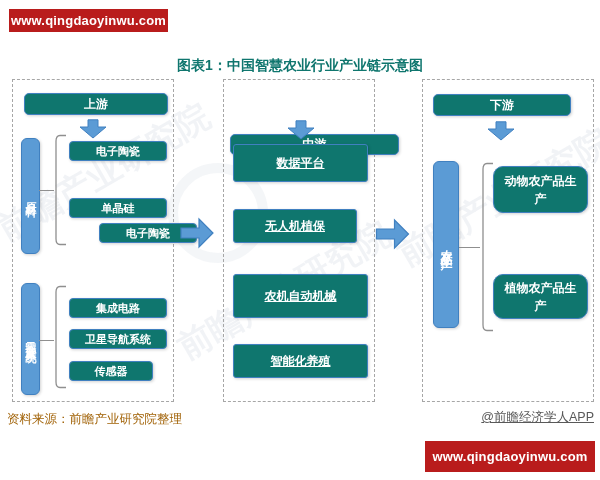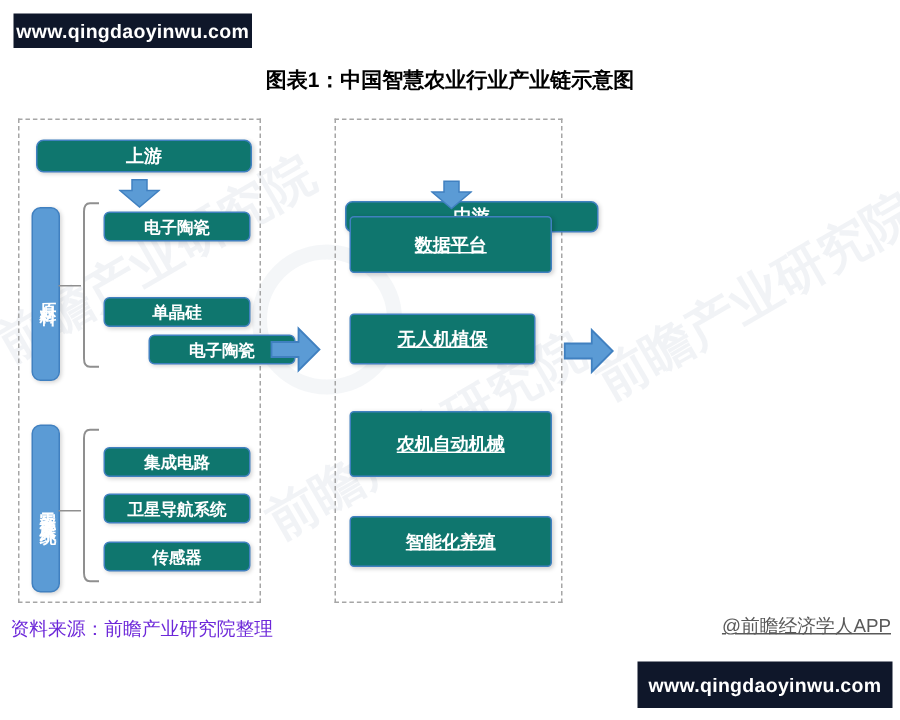"www.qingdaoyinwu.com" .bar { background: #0f172a -> #b91c1c }
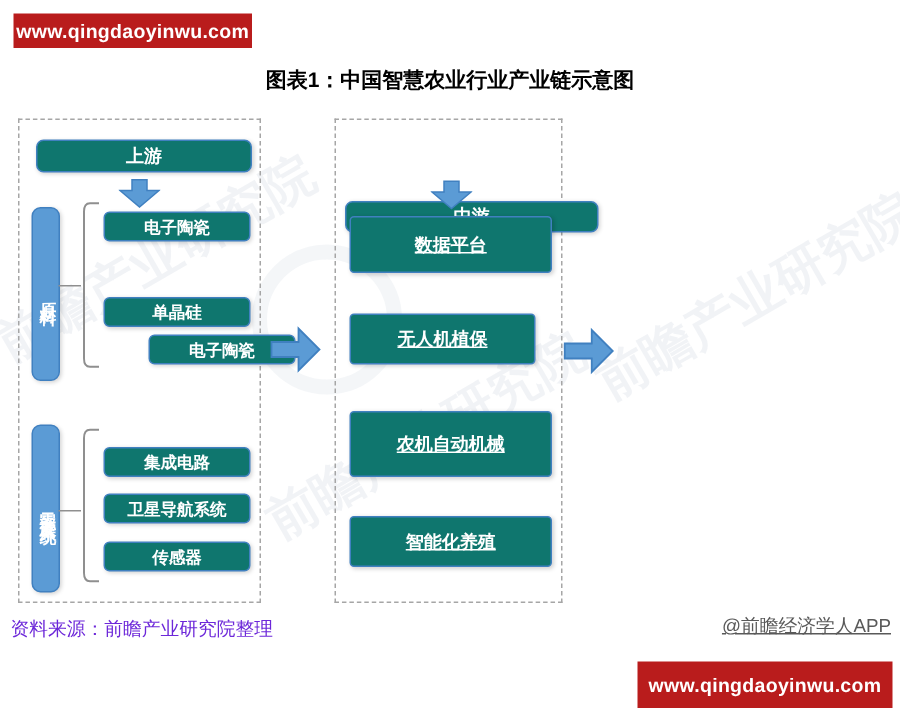"图表1：中国智慧农业行业产业链示意图" .title { color: #000000 -> #0f766e; top: 45px -> 57px }
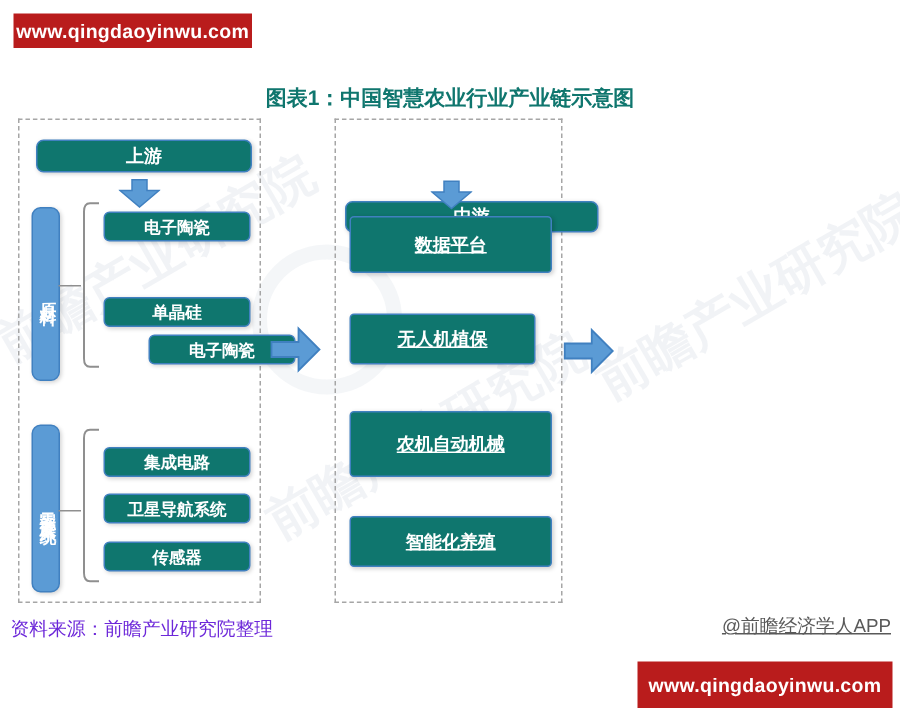"下游" div.panel { html: none -> <div> <div>下游</div> <svg> <polygon></polygon> </svg> <div> <span>农产品生产</span> </div> <div></div> <svg> <path></path> </svg> <div>动物农产品生产</div> <div>植物农产品生产</div> </div> }
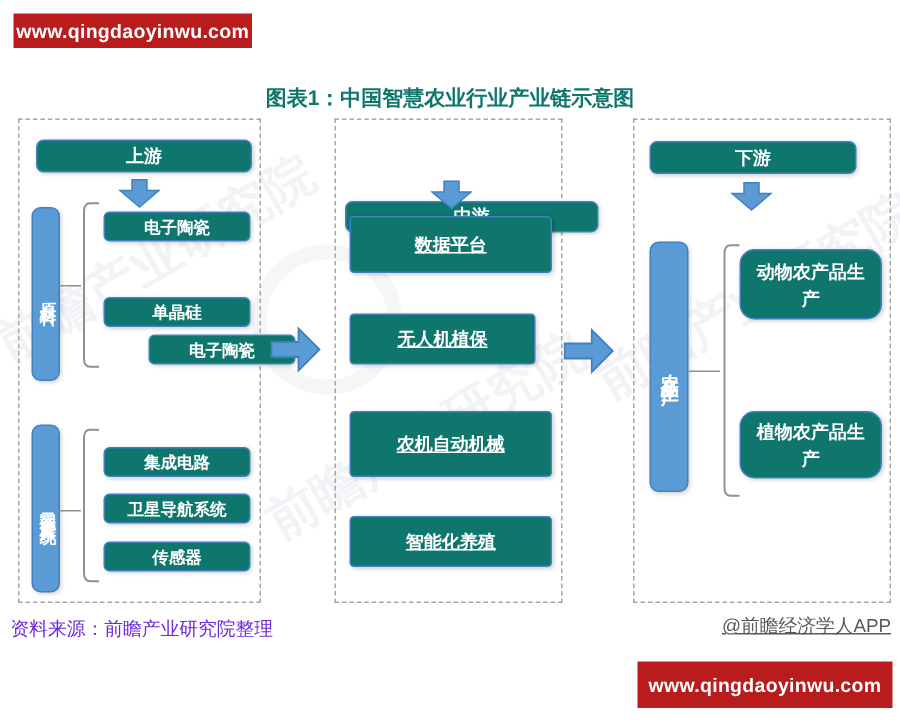"传感器" div.box { width: 98px -> 84px }
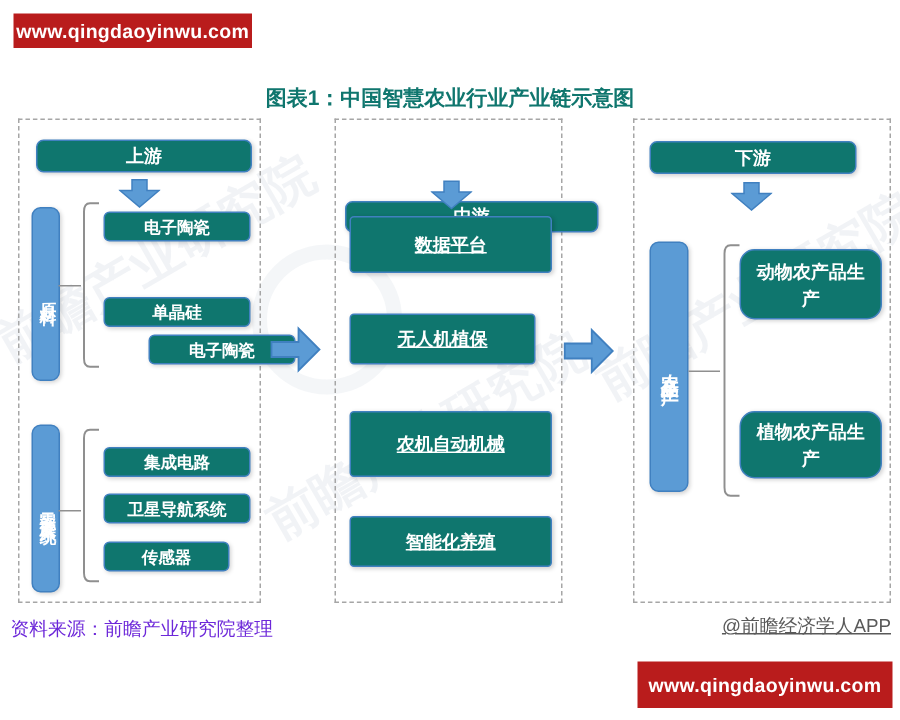"资料来源：前瞻产业研究院整理" .footer-src { color: #6d28d9 -> #a16207 }
